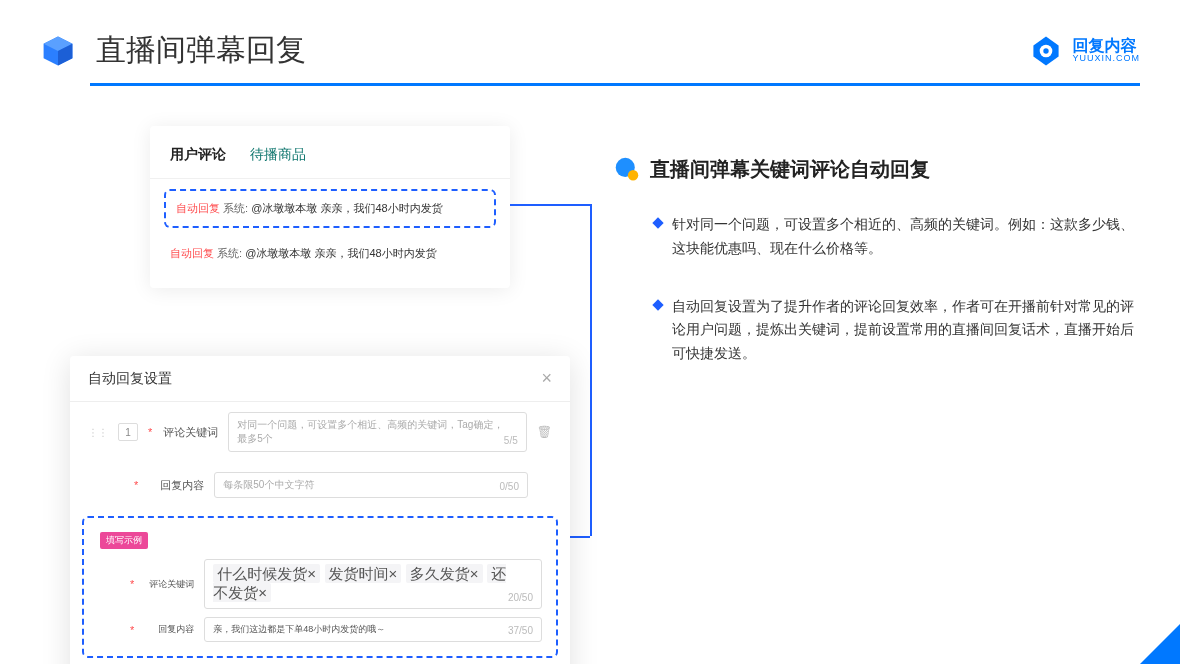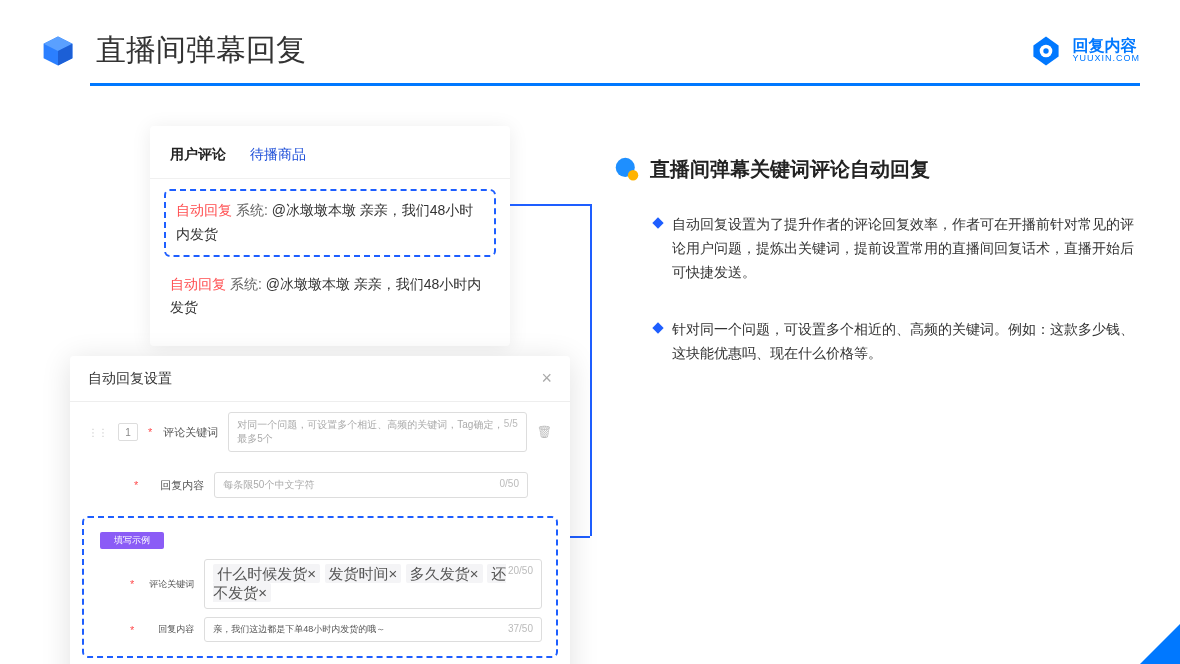"待播商品" .tab { color: #1d4ed8 -> #0f766e }
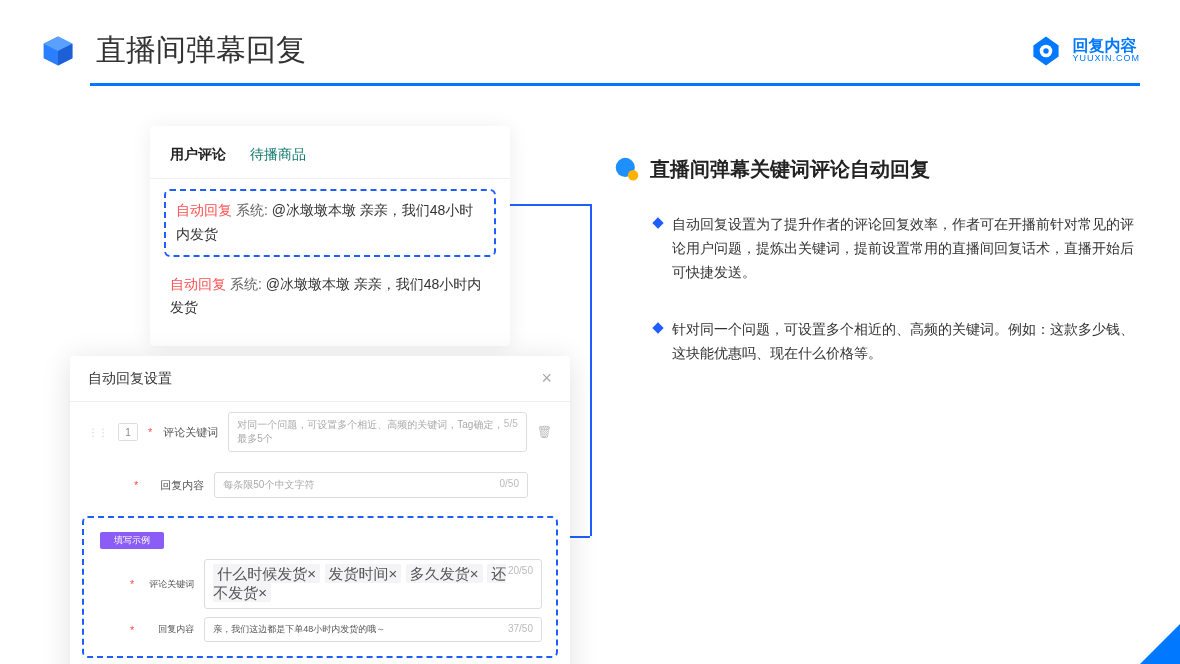"自动回复 系统: @冰墩墩本墩 亲亲，我们48小时内发货" .comment-row { font-size: 14px -> 11px }
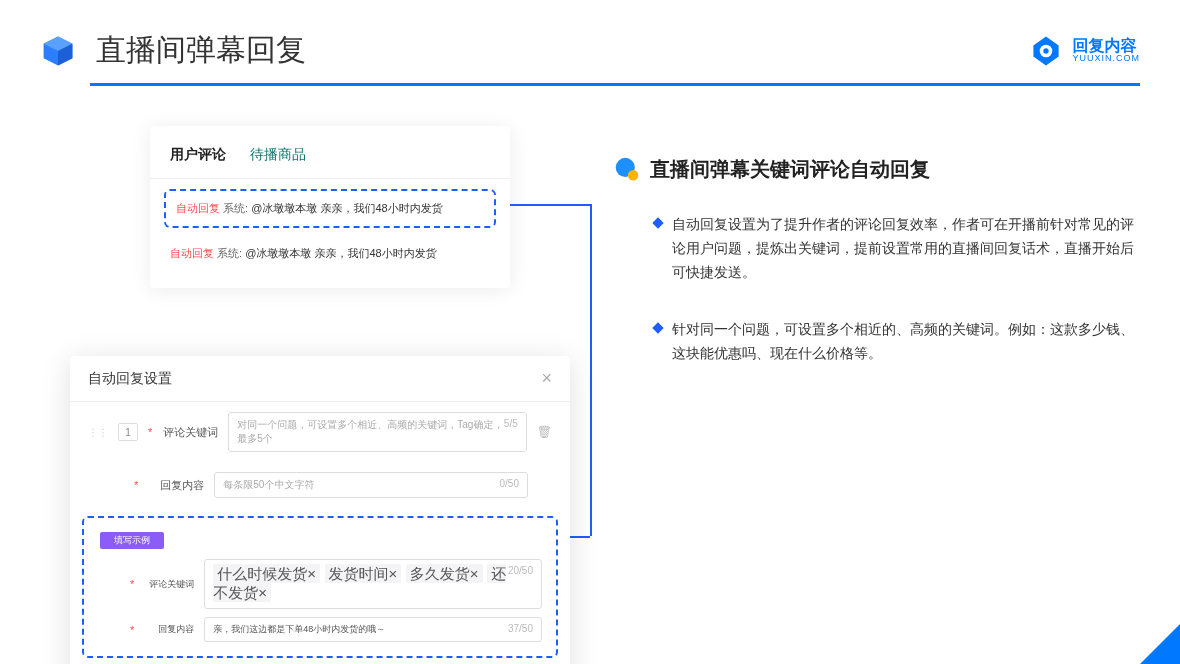"自动回复设置为了提升作者的评论回复效率，作者可在开播前针对常见的评论用户问题，提" div.bullet-item { order: before "针对同一个问题，可设置多个相近的、高频的关键词。例如：这款多少钱、这块能优惠吗、" -> after "针对同一个问题，可设置多个相近的、高频的关键词。例如：这款多少钱、这块能优惠吗、" }
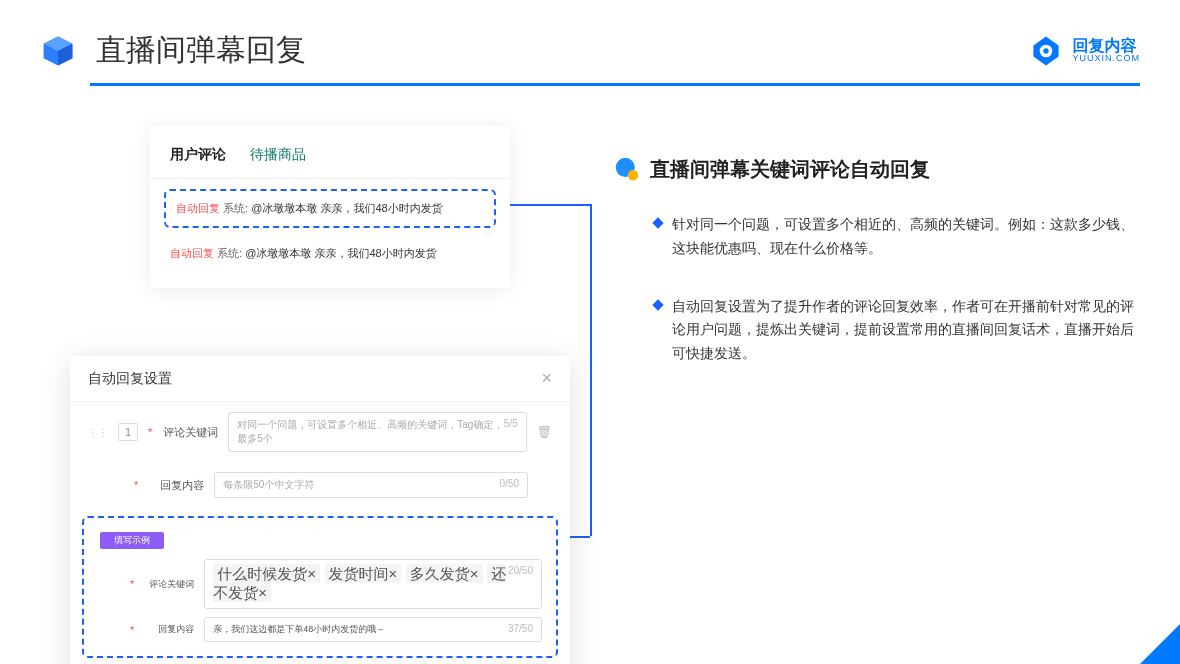"对同一个问题，可设置多个相近、高频的关键词，Tag确定，最多5个" .input-box { align-items: flex-start -> flex-end }
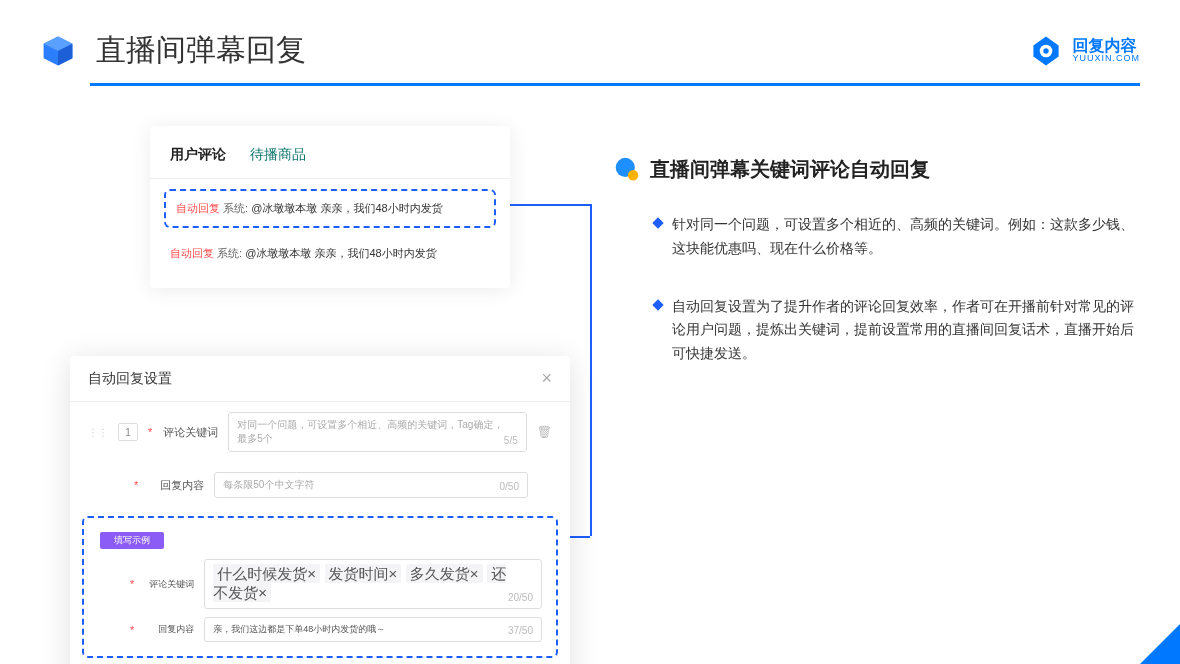"填写示例" .example-badge { background: #8b5cf6 -> #ec4899; padding: 2px 14px -> 2px 6px }
